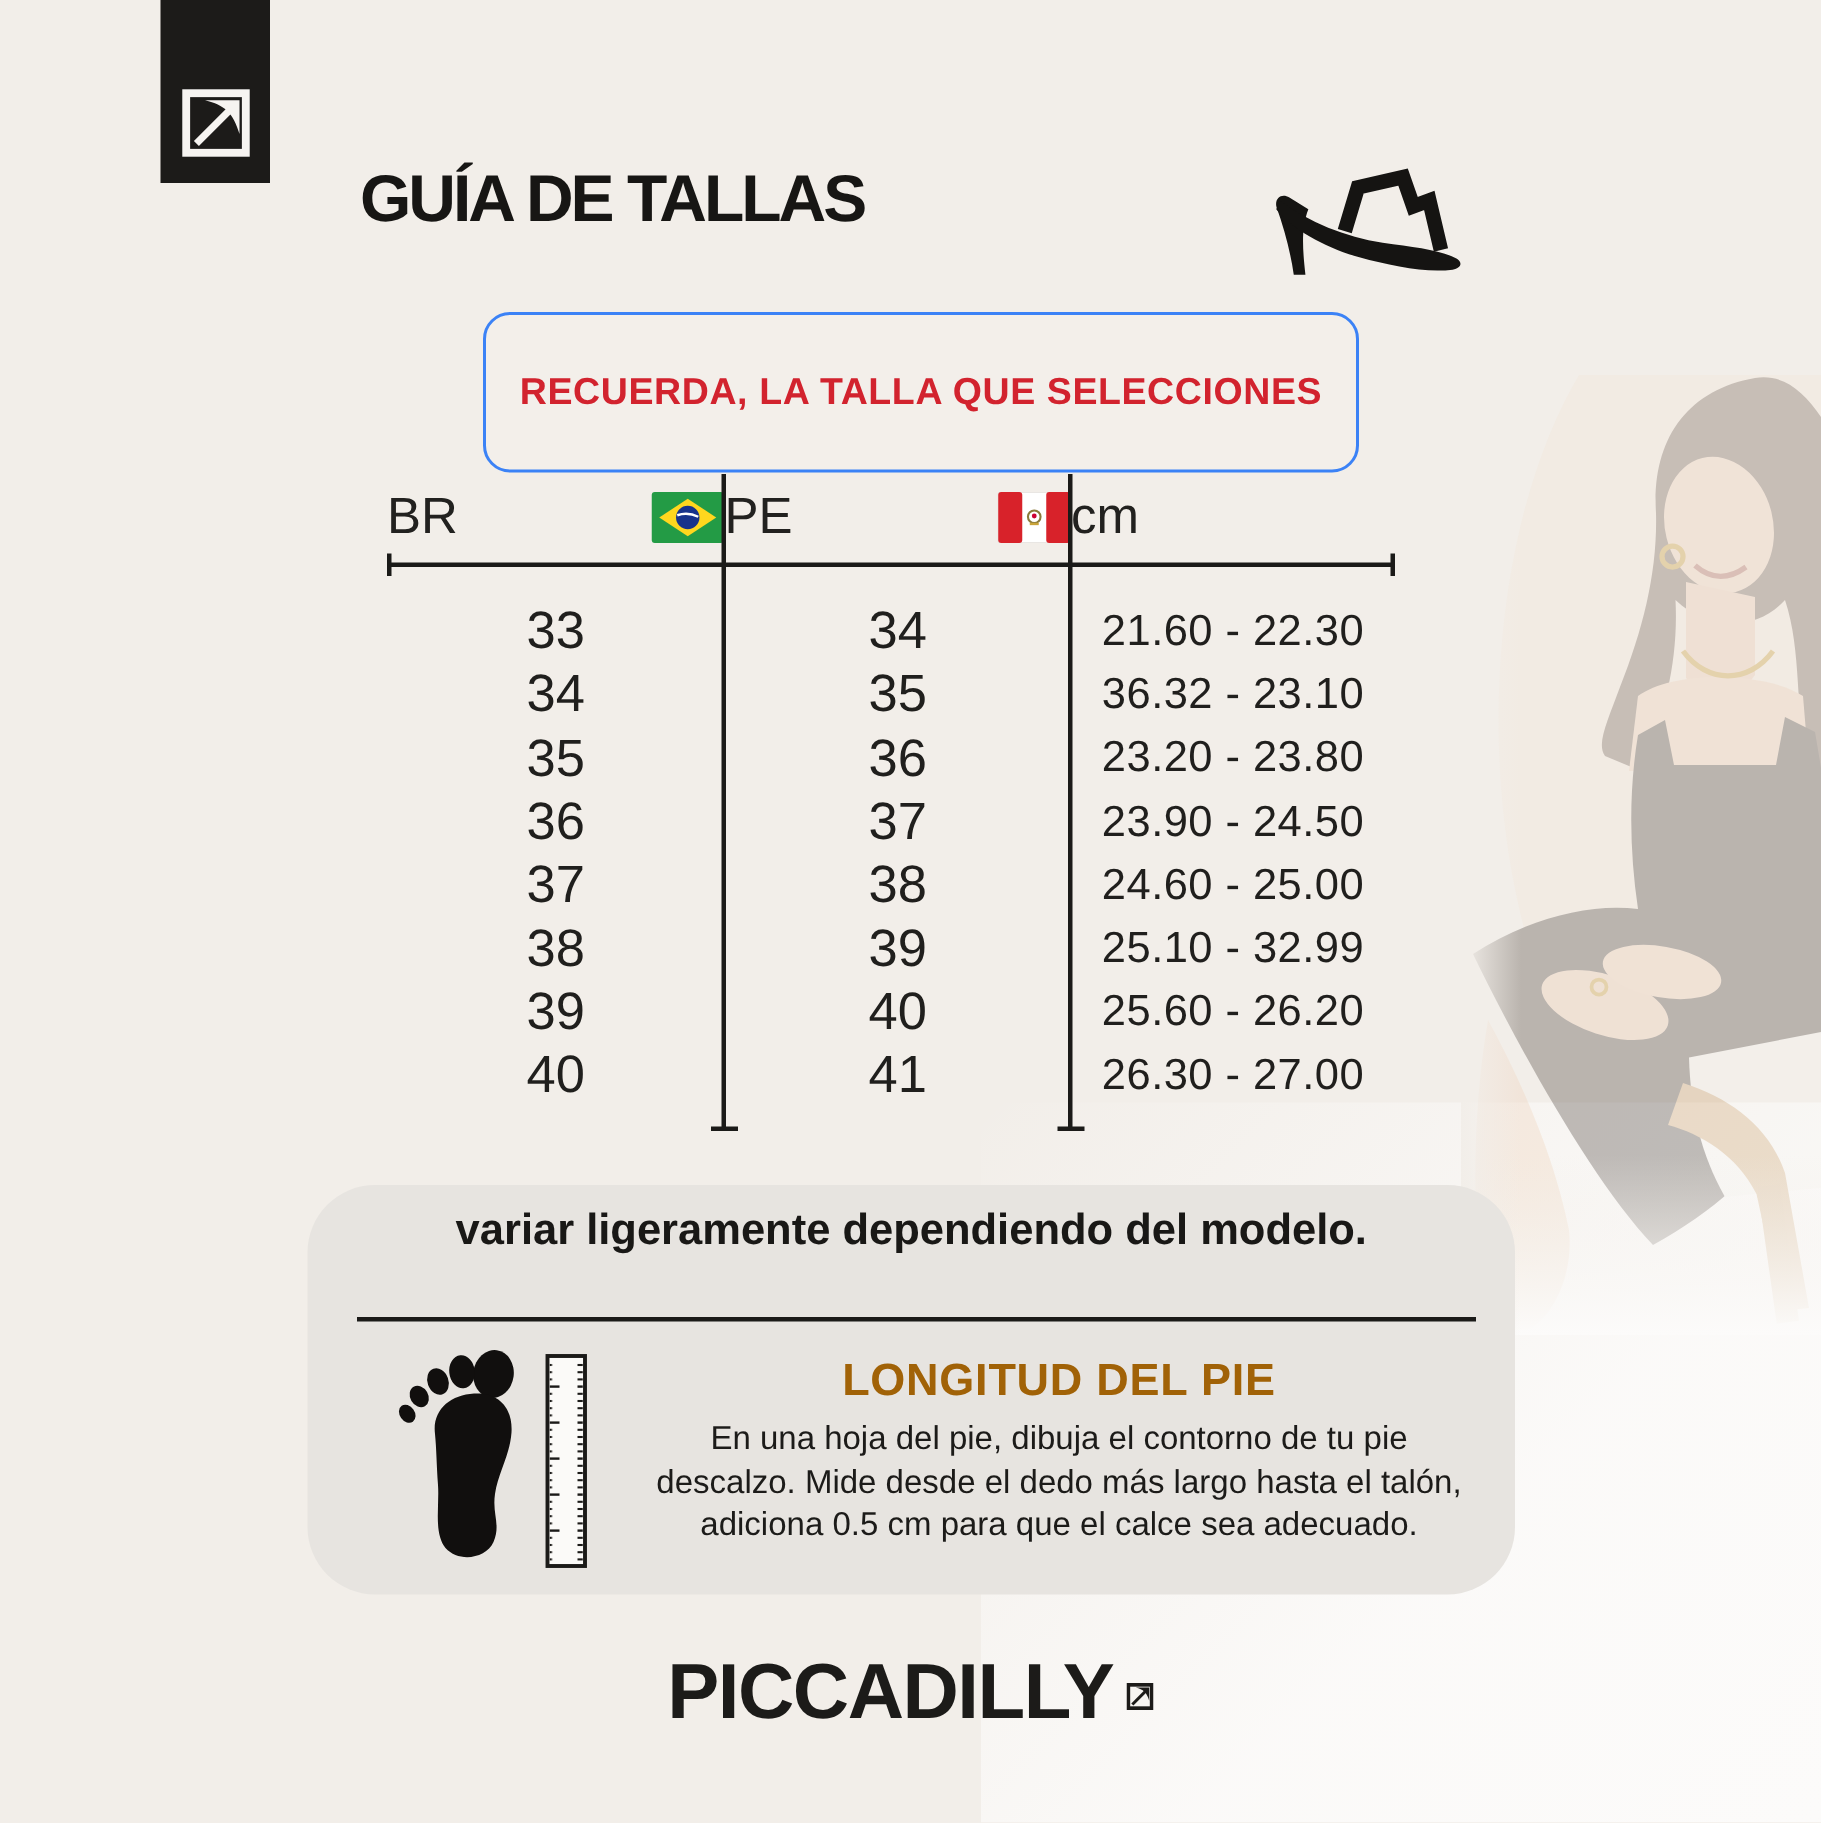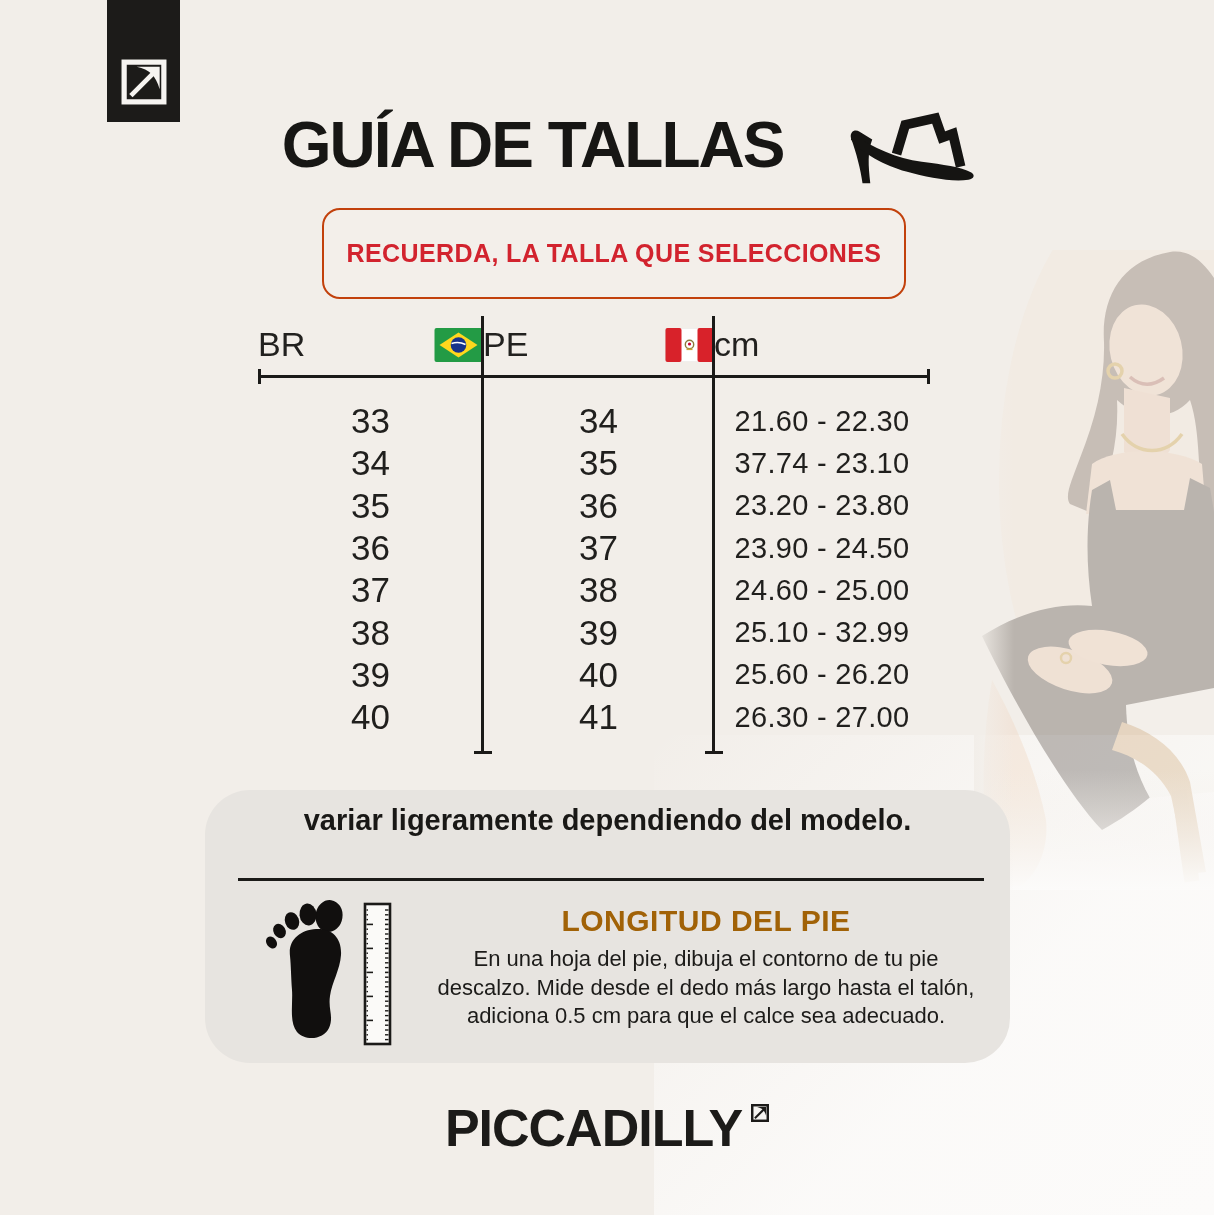"GUÍA DE TALLAS" .title { font-size: 64px -> 44px; text-align: center -> none }
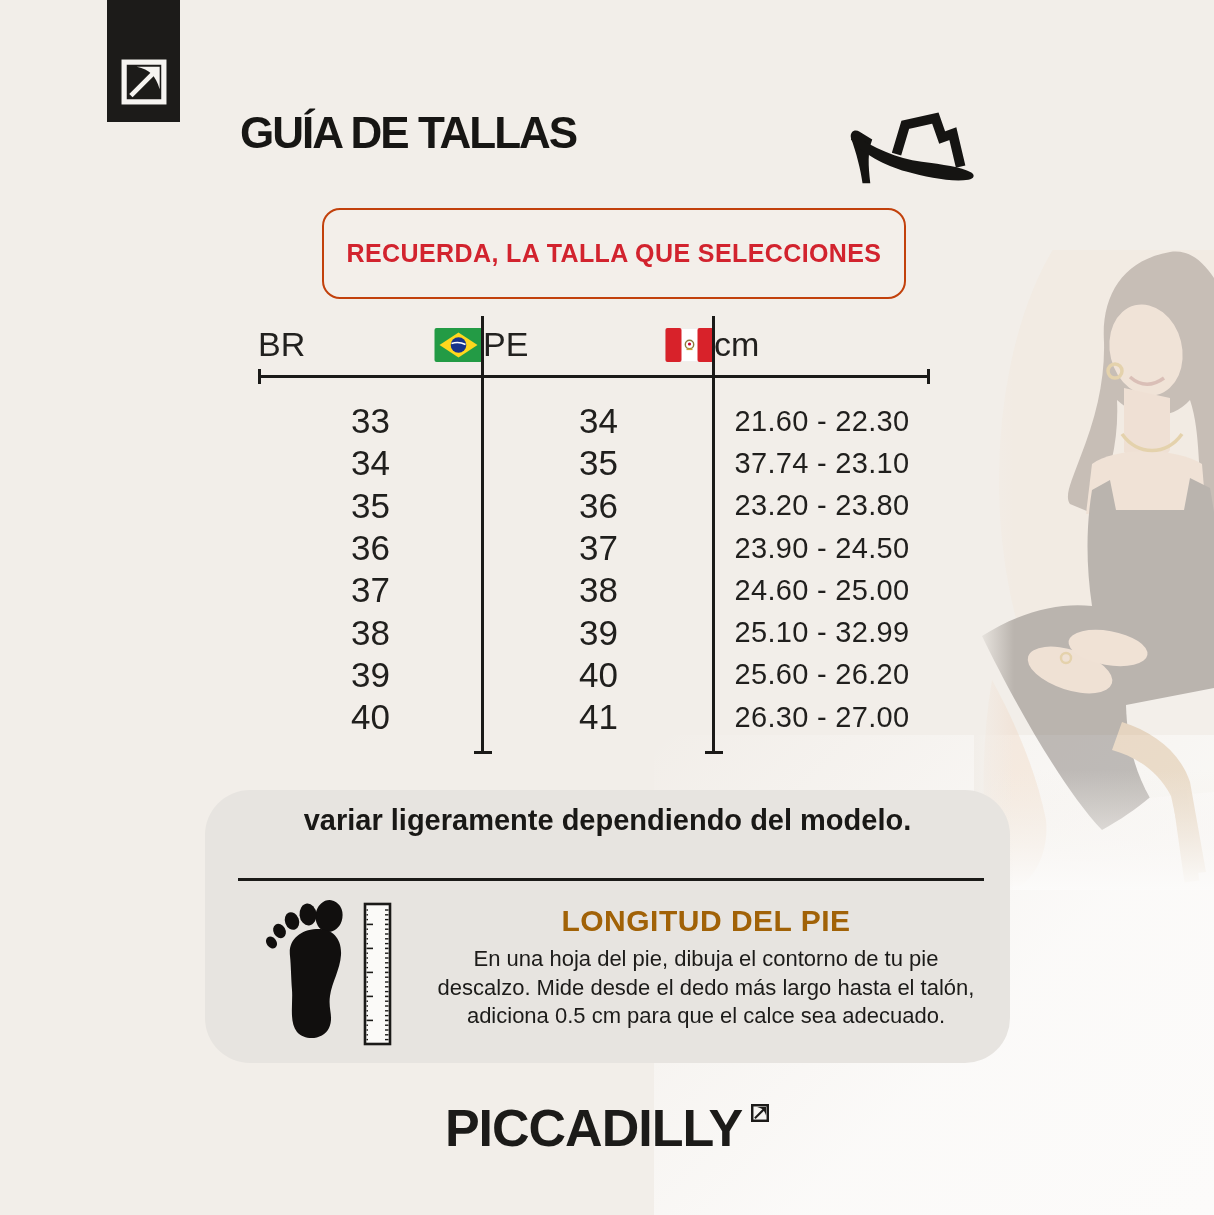"RECUERDA, LA TALLA QUE SELECCIONES" .notice { border: 2px solid #c2410c -> 2px solid #3b82f6; height: 91px -> 107px }
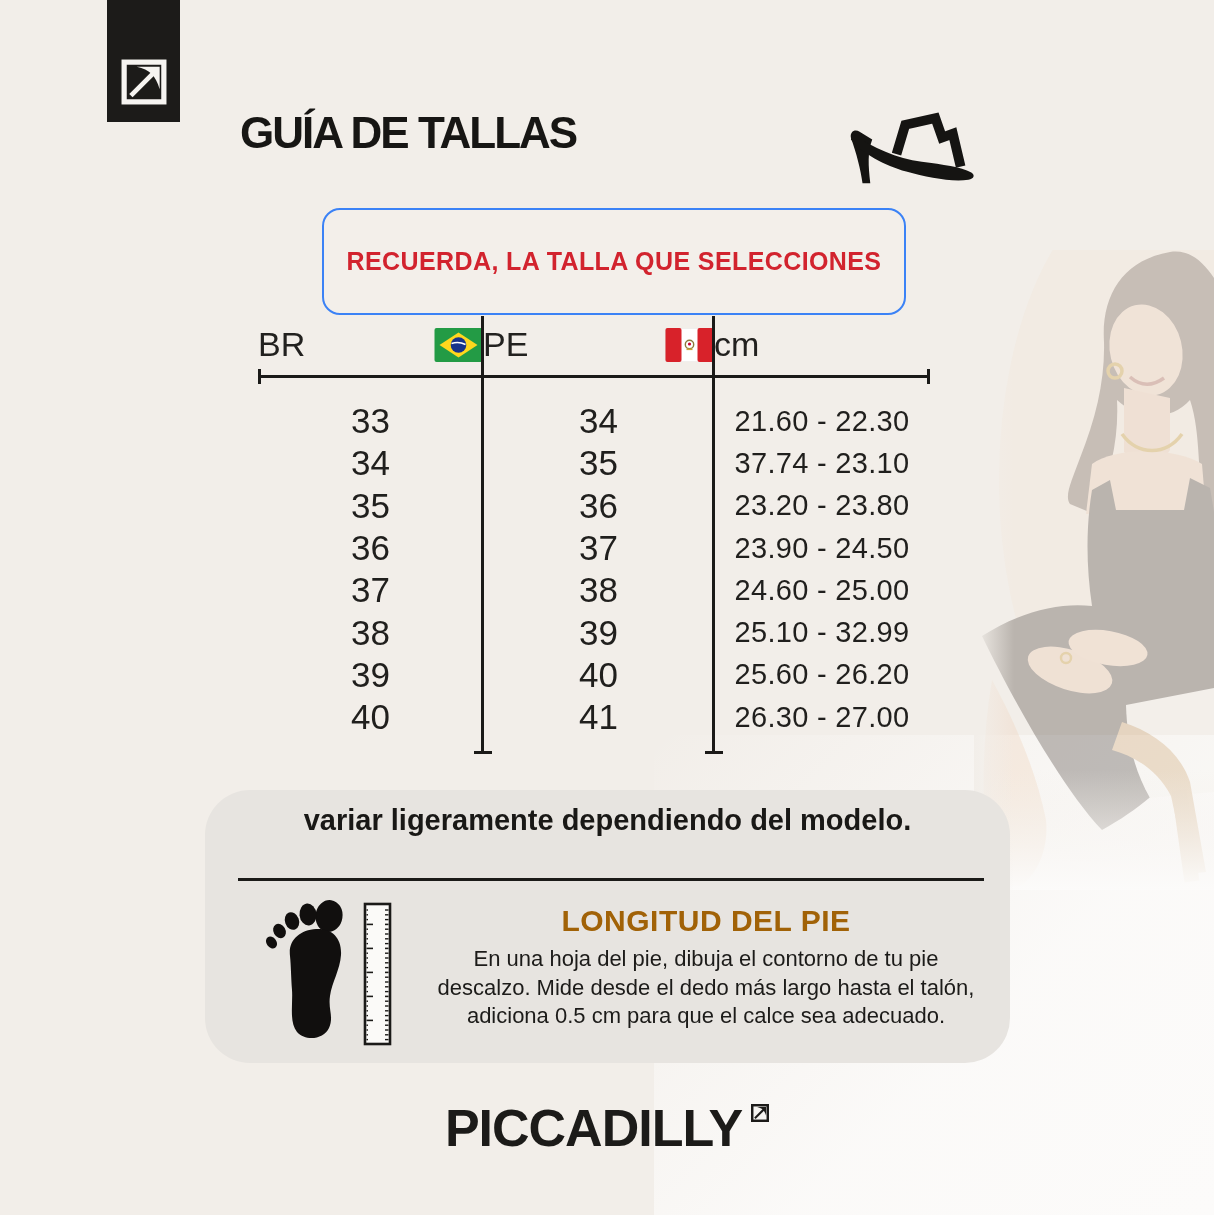"37.74 - 23.10" div.c { text: 37.74 -> 36.32 }
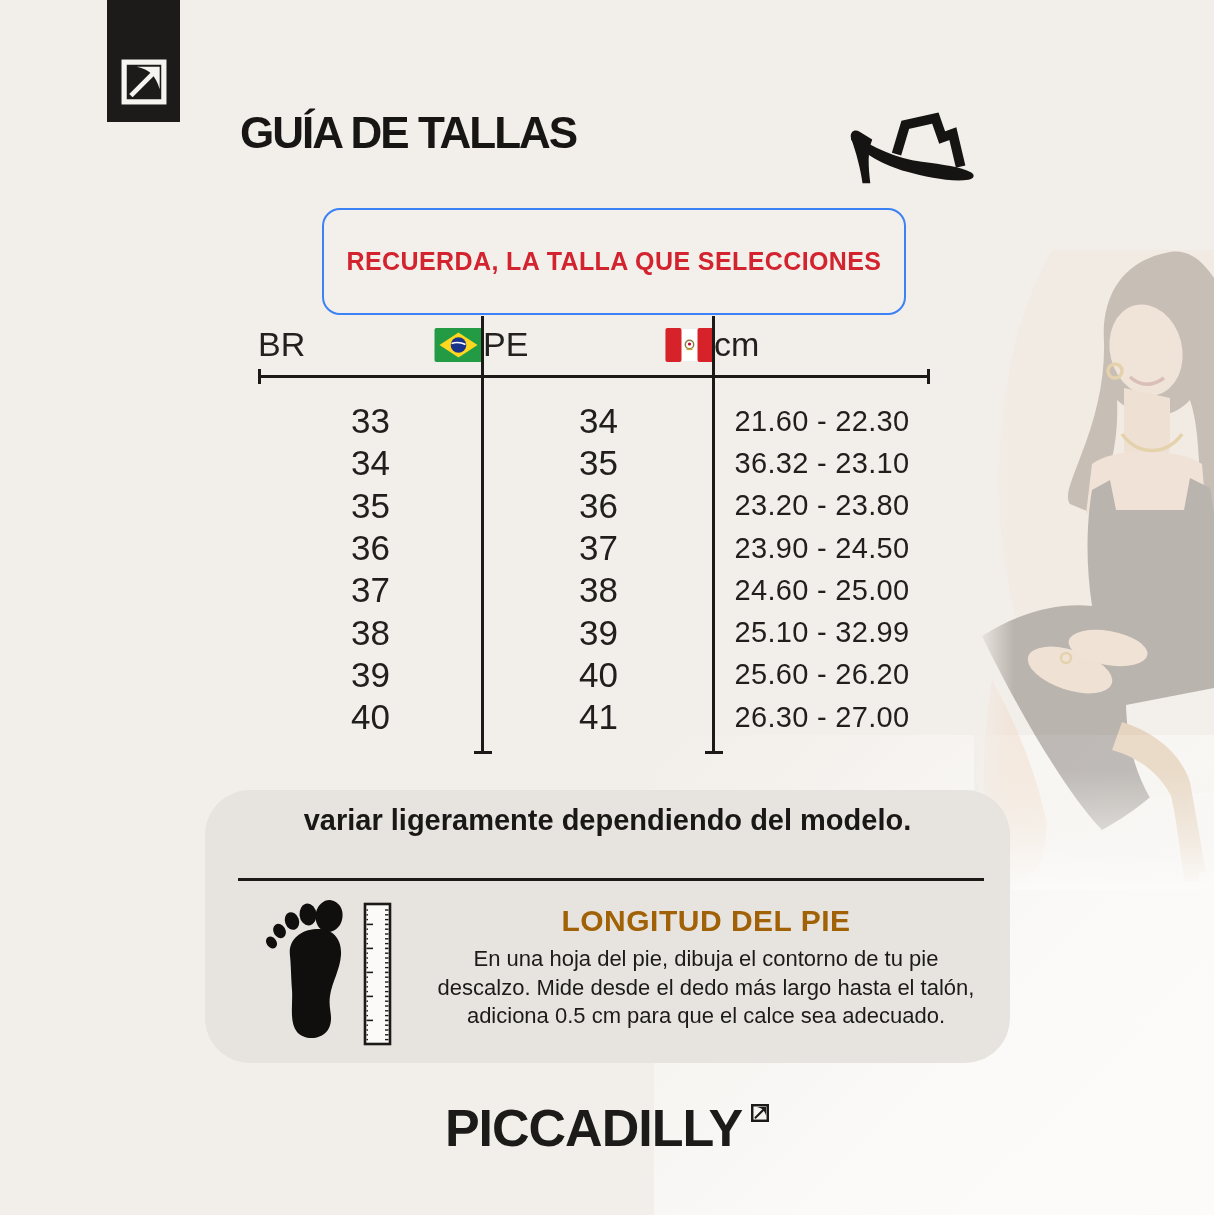"PICCADILLY" .footer { align-items: flex-start -> center }
